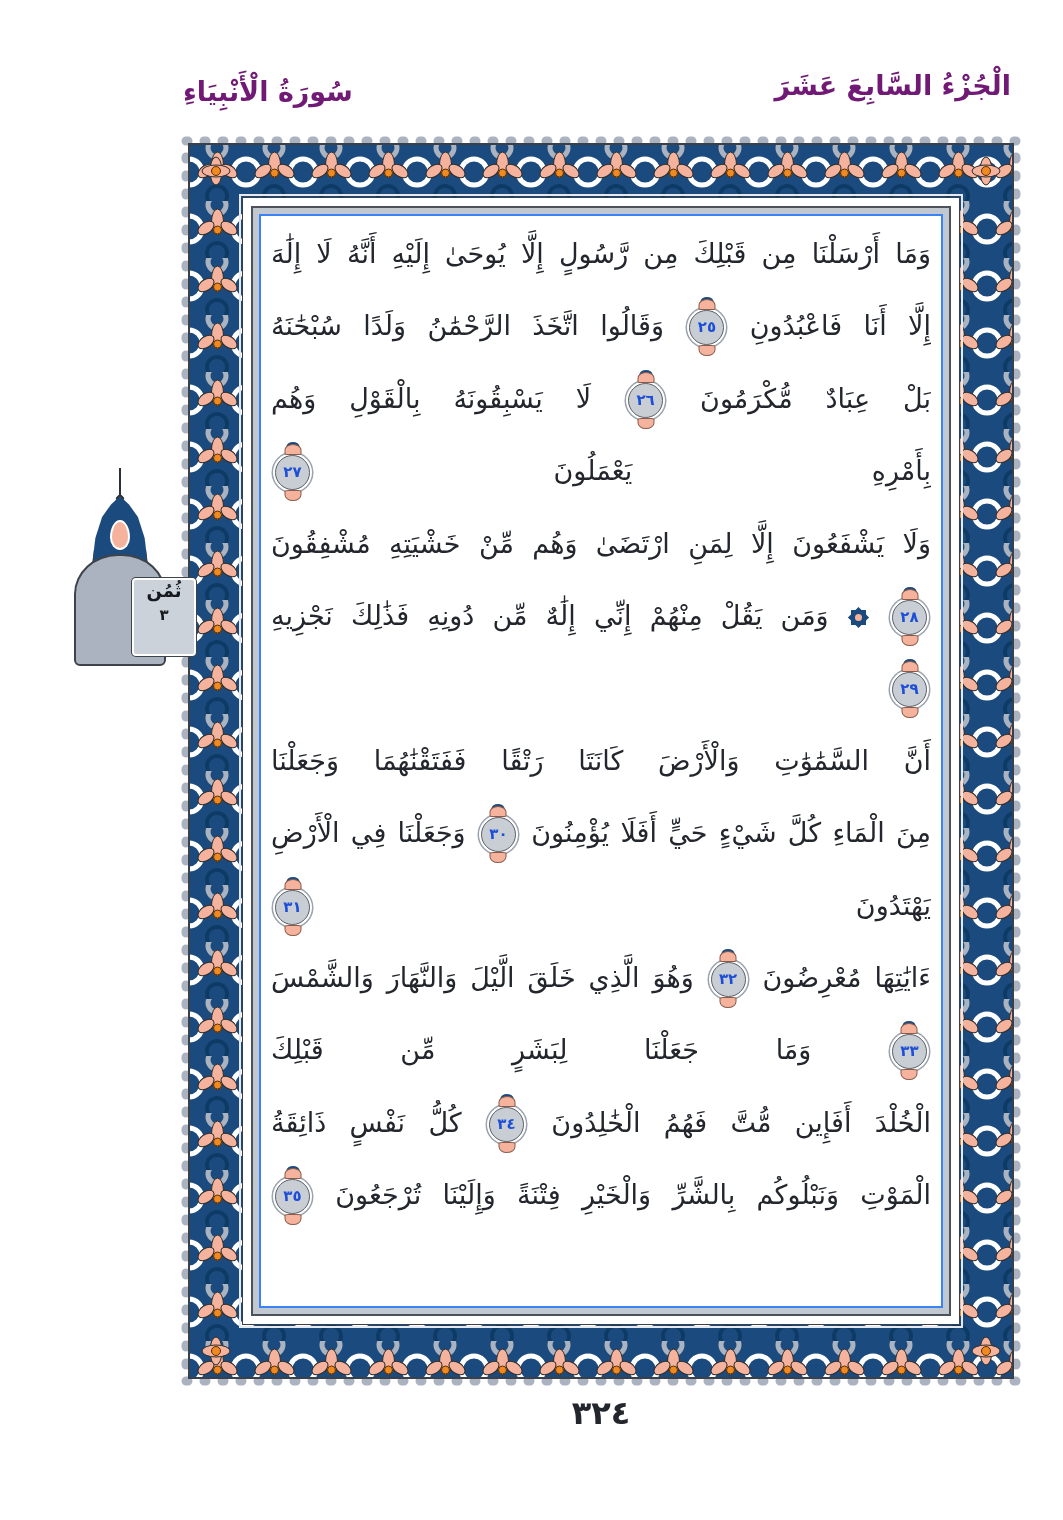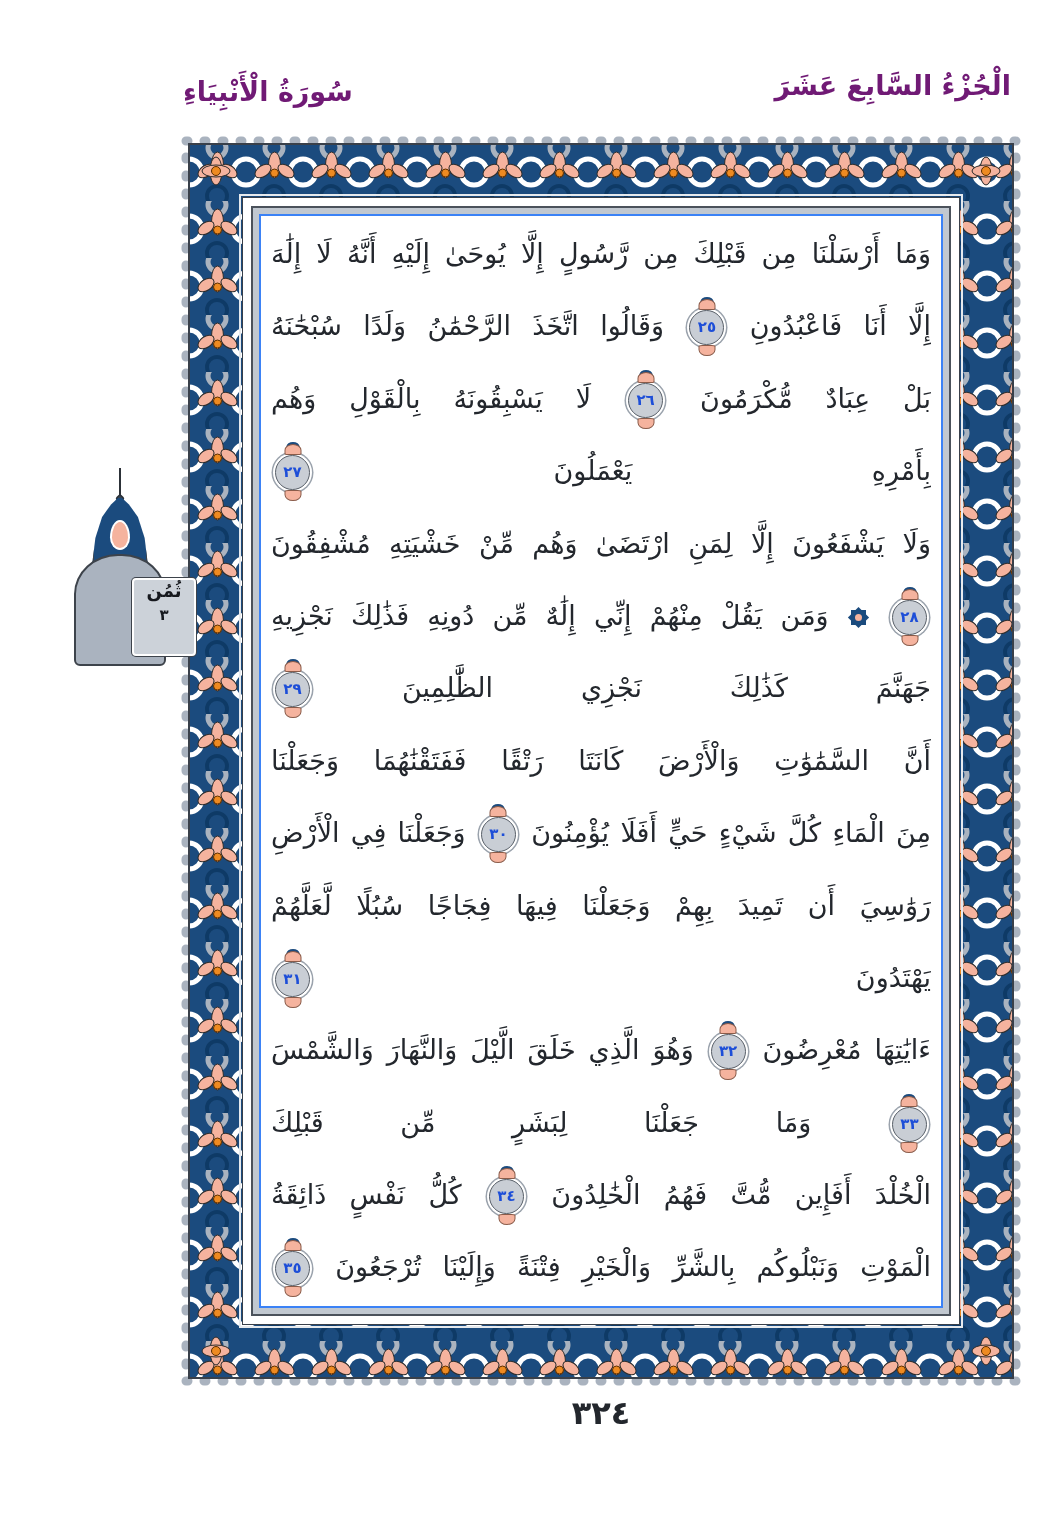"جَهَنَّمَ كَذَٰلِكَ نَجْزِي" span { html: <span>جَهَنَّمَ كَذَٰلِكَ نَجْزِي الظَّٰلِمِينَ</span> -> none }
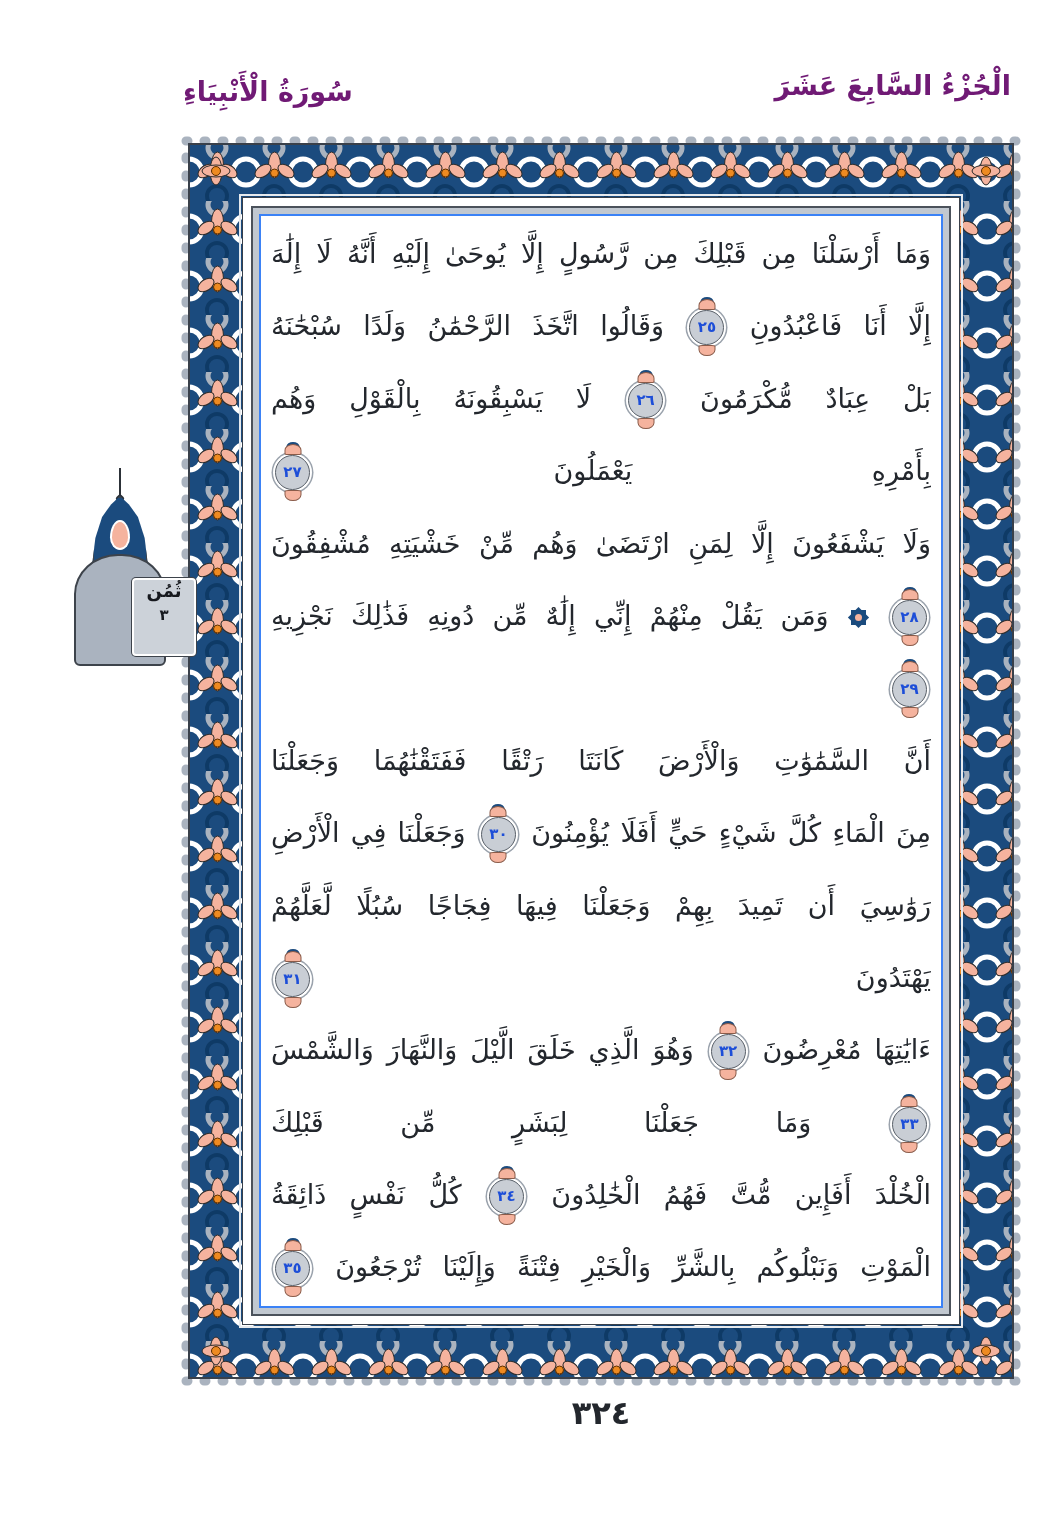"رَوَٰسِيَ أَن تَمِيدَ بِهِمْ وَجَعَلْنَا" div.qline { html: <div><span>رَوَٰسِيَ أَن تَمِيدَ بِهِمْ وَجَعَلْنَا فِيهَا فِجَاجًا سُبُلًا لَّعَلَّهُمْ</span></div> -> none }
